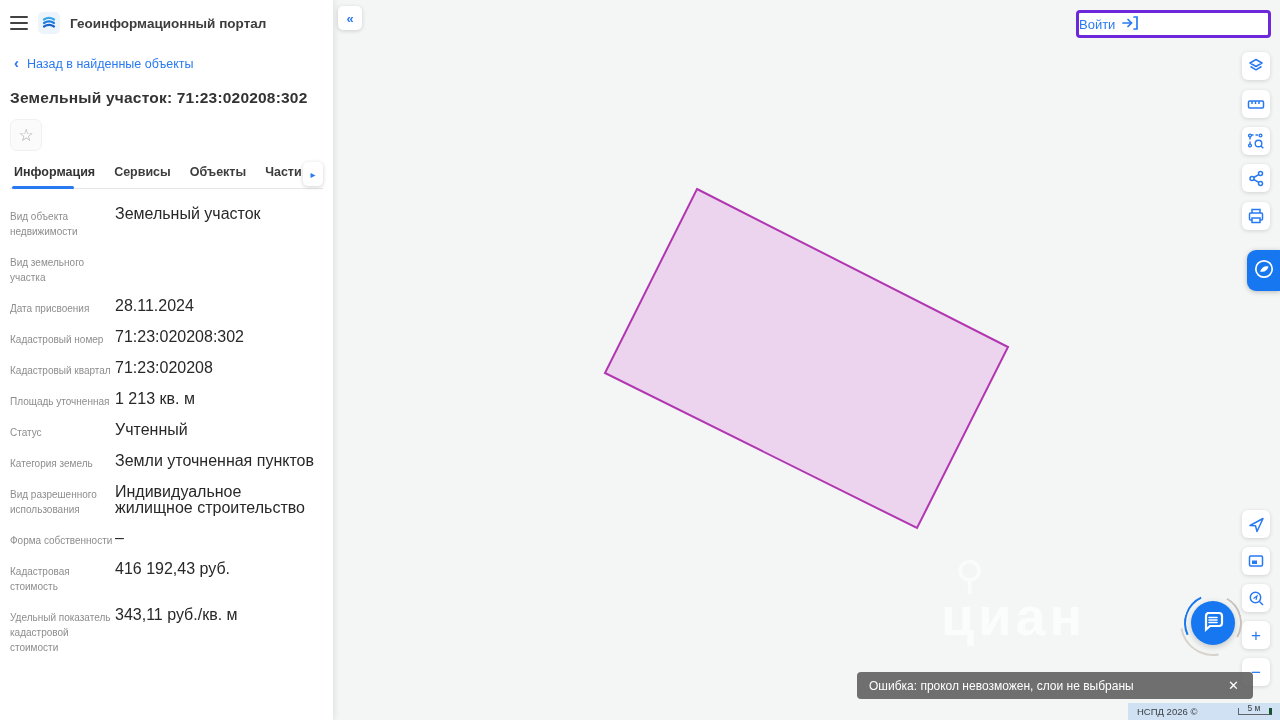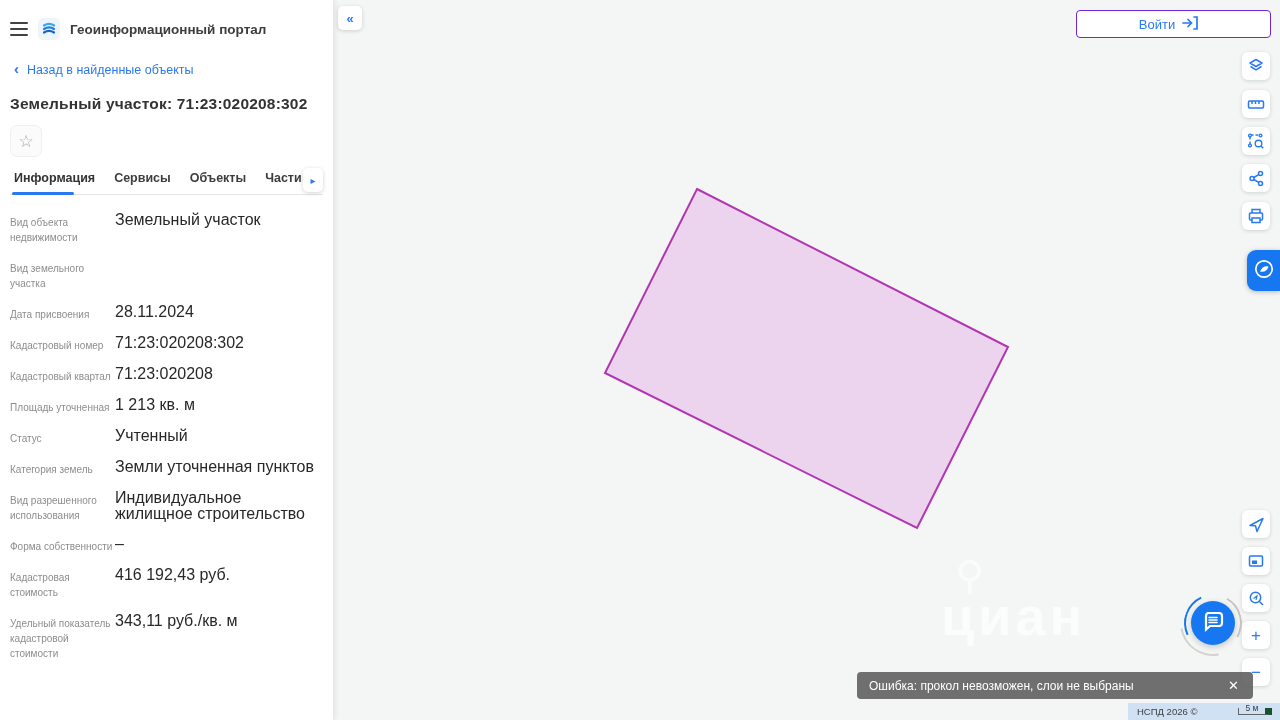"Геоинформационный портал" .sb-header { padding: 18px 0 6px 0 -> 12px 0 6px 0 }
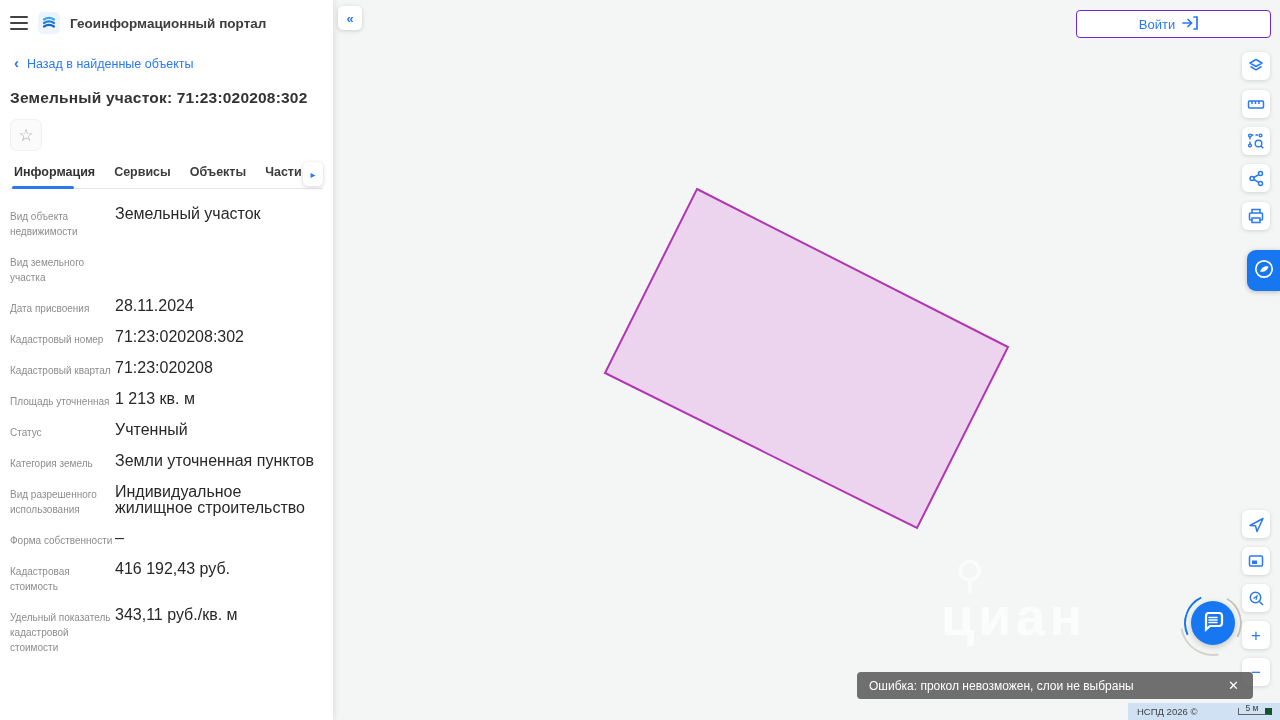"Войти" .login-bar { border: 1px solid #6d28d9 -> 3px solid #6d28d9; justify-content: center -> flex-start }
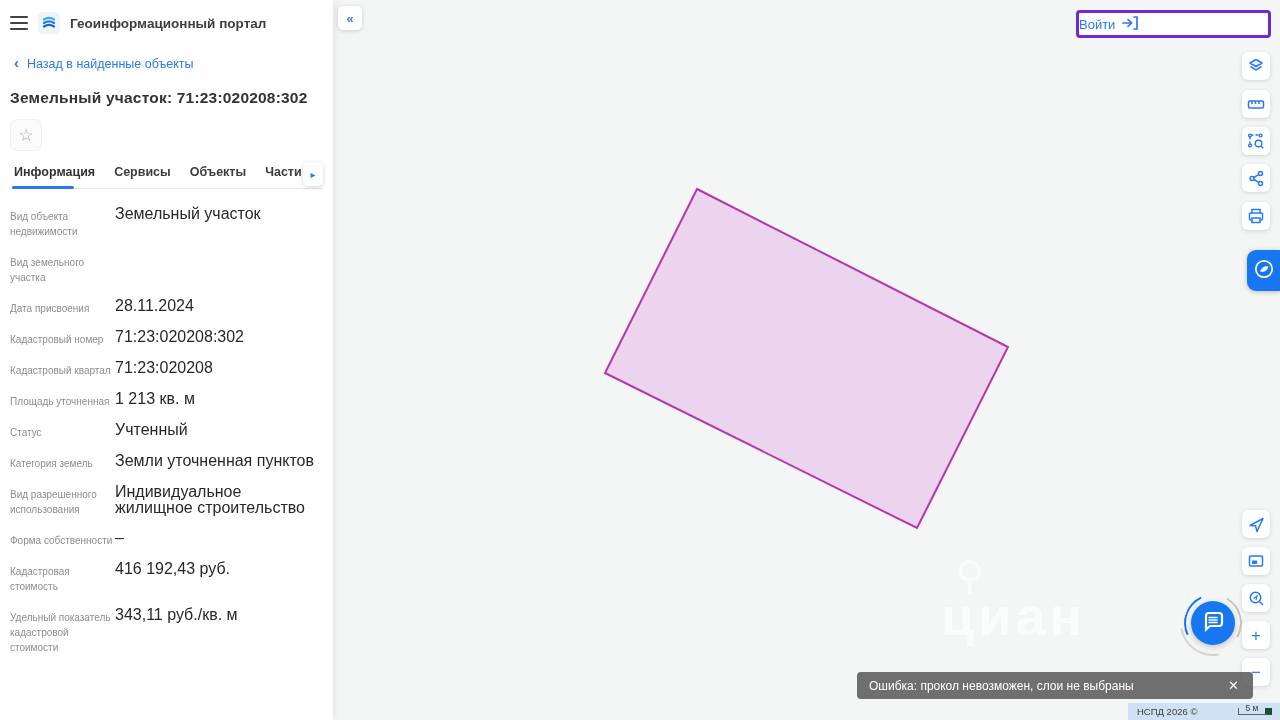"5 м" .scale-box { border-right: 7px solid #14532d -> 3px solid #14532d }
